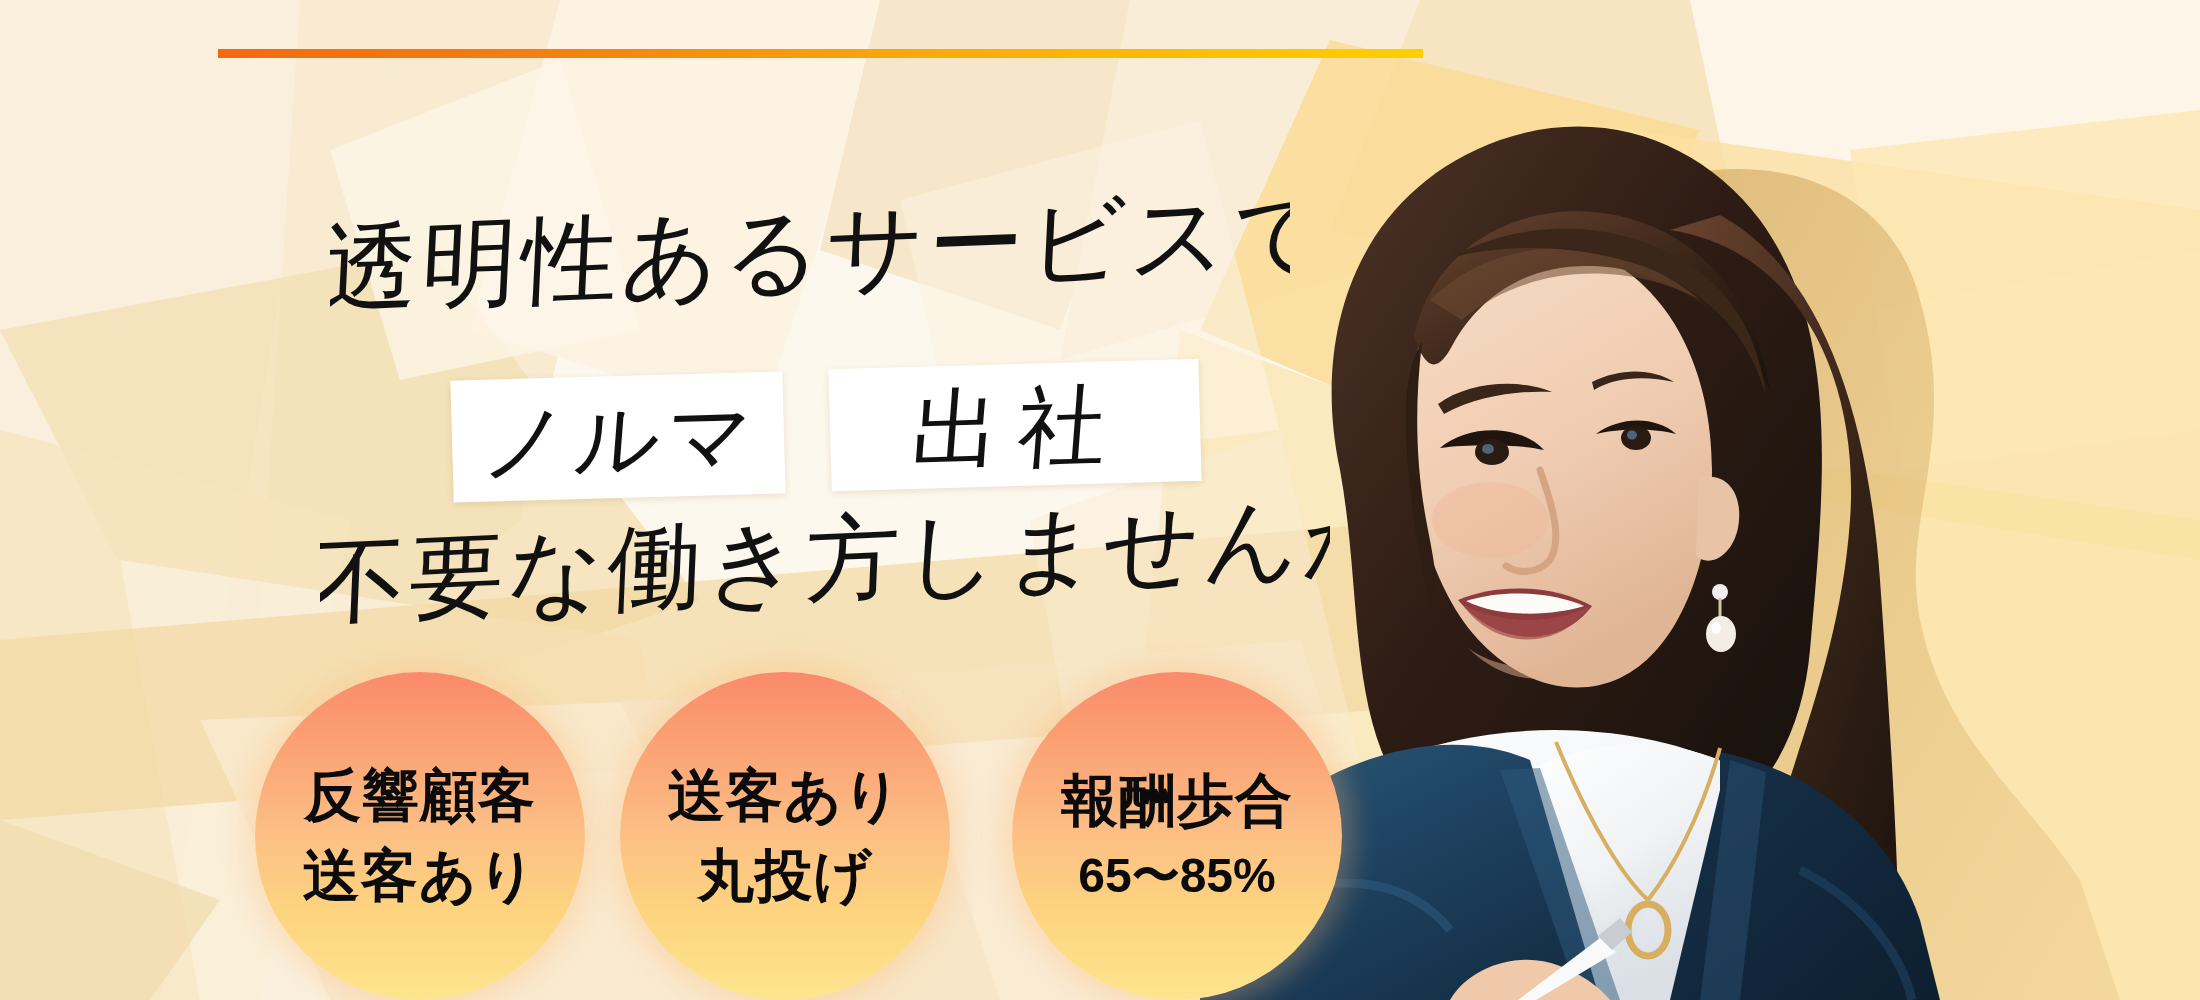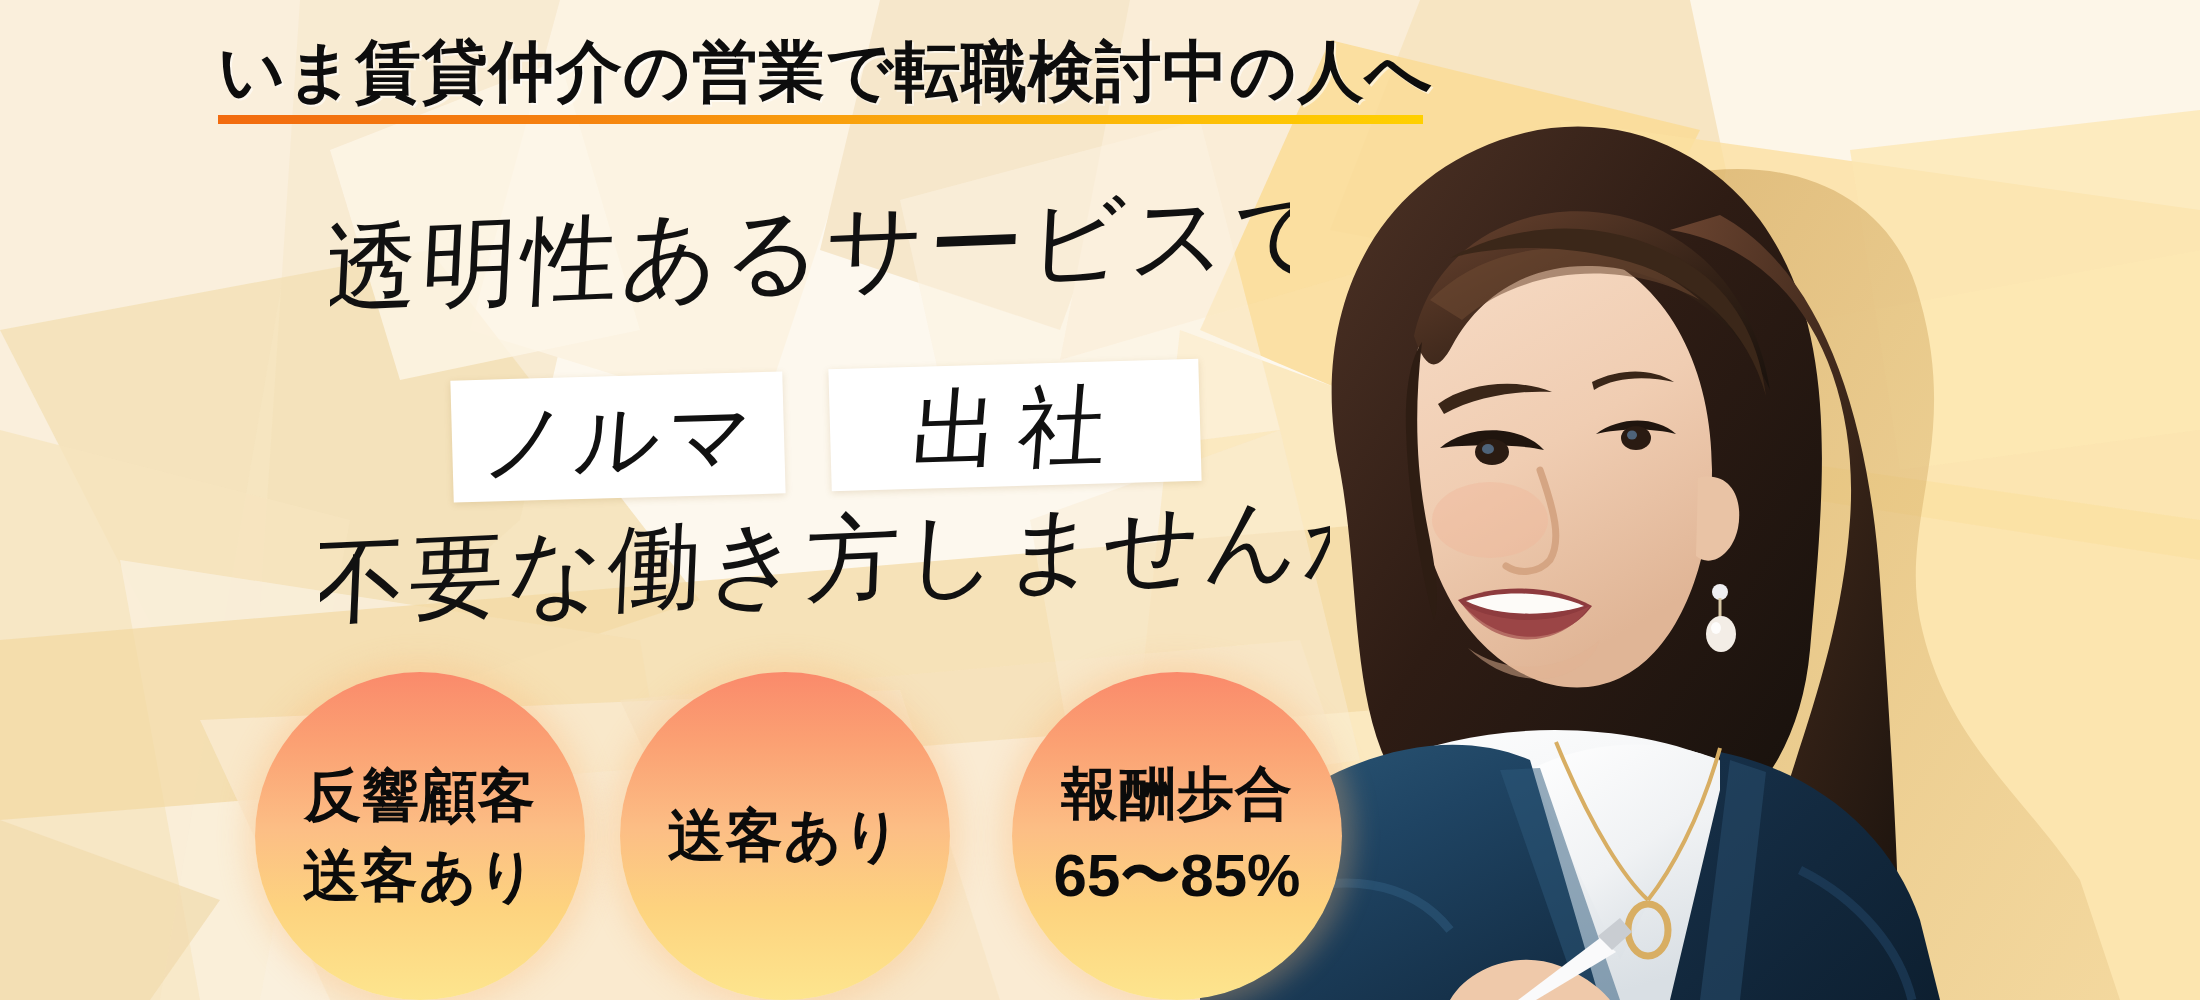"いま賃貸仲介の営業で転職検討中の人へ" div.headline { html: <div>いま賃貸仲介の営業で転職検討中の人へ</div> -> none }
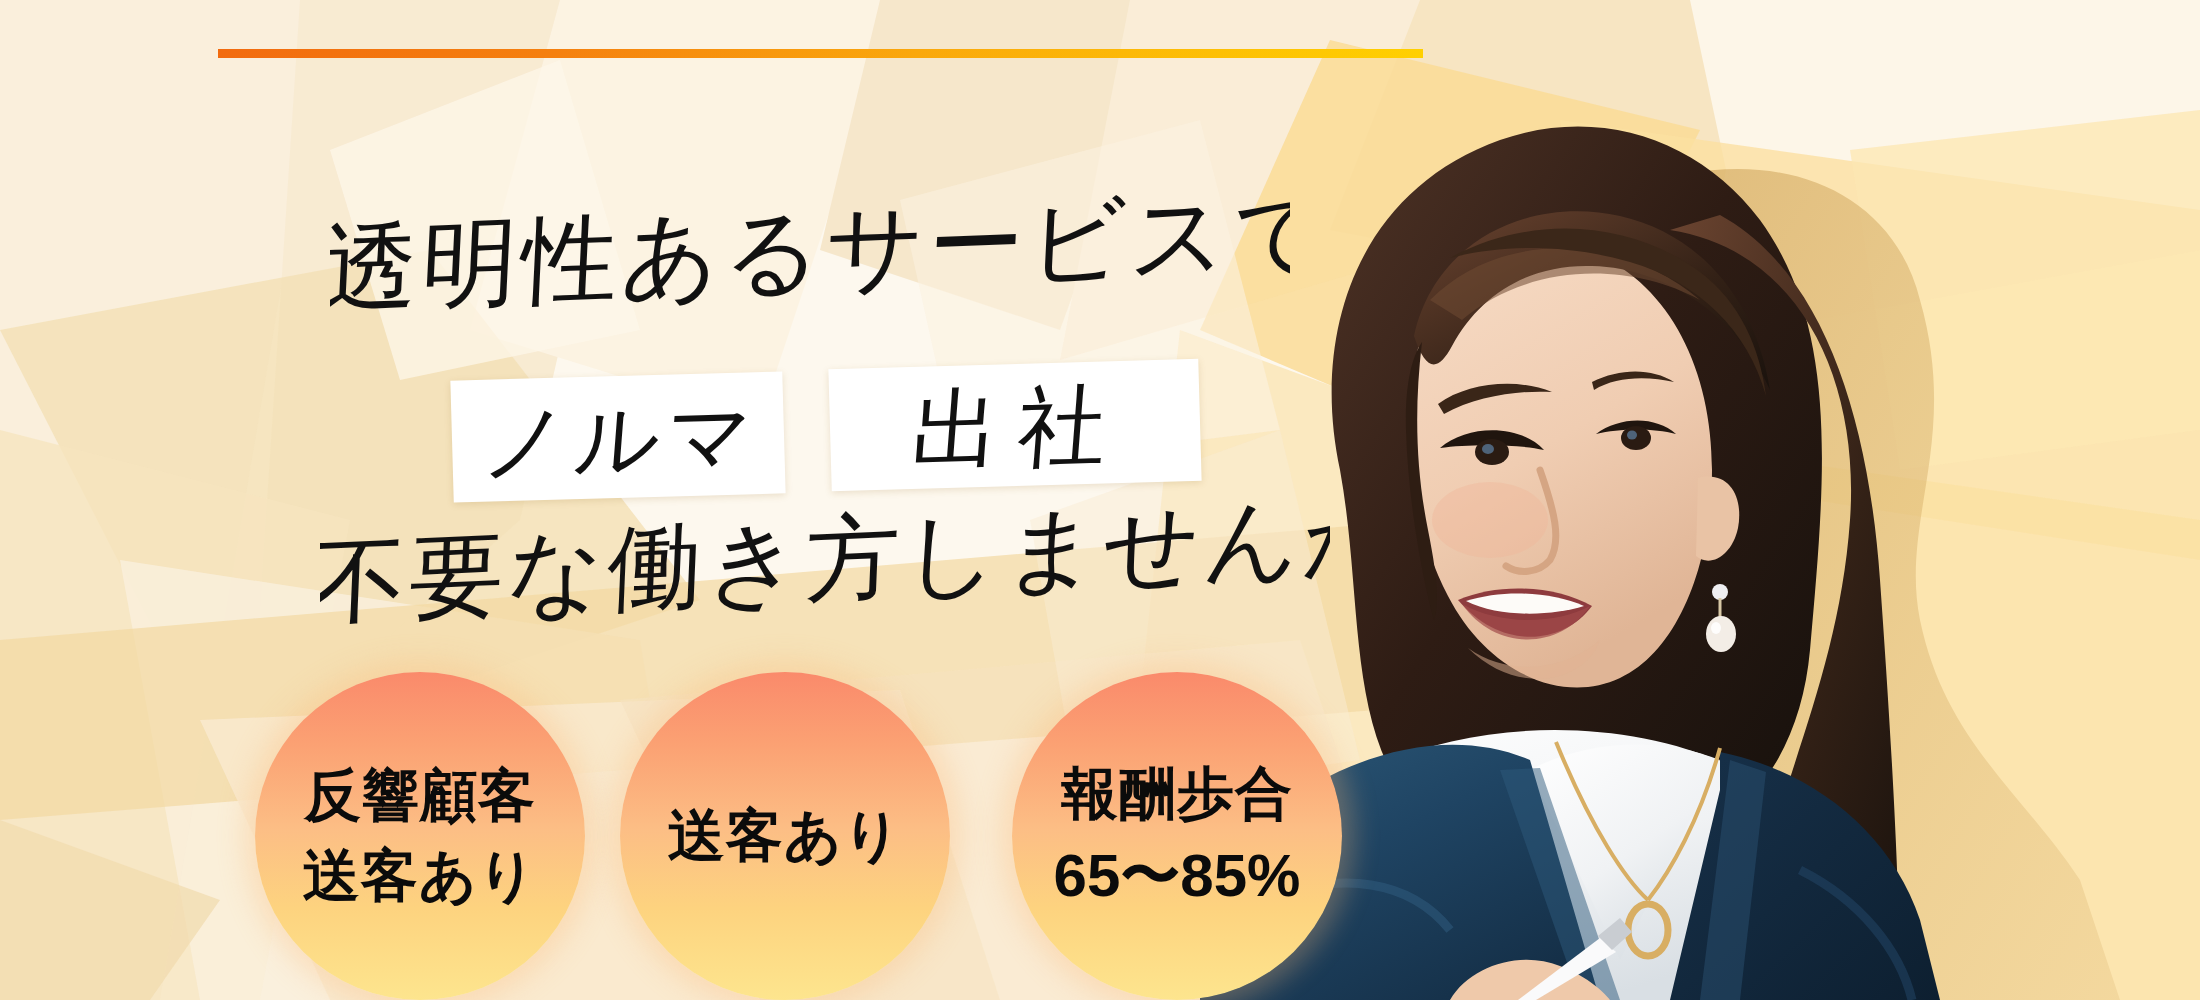"丸投げ" div.badge-line { html: none -> <div>丸投げ</div> }
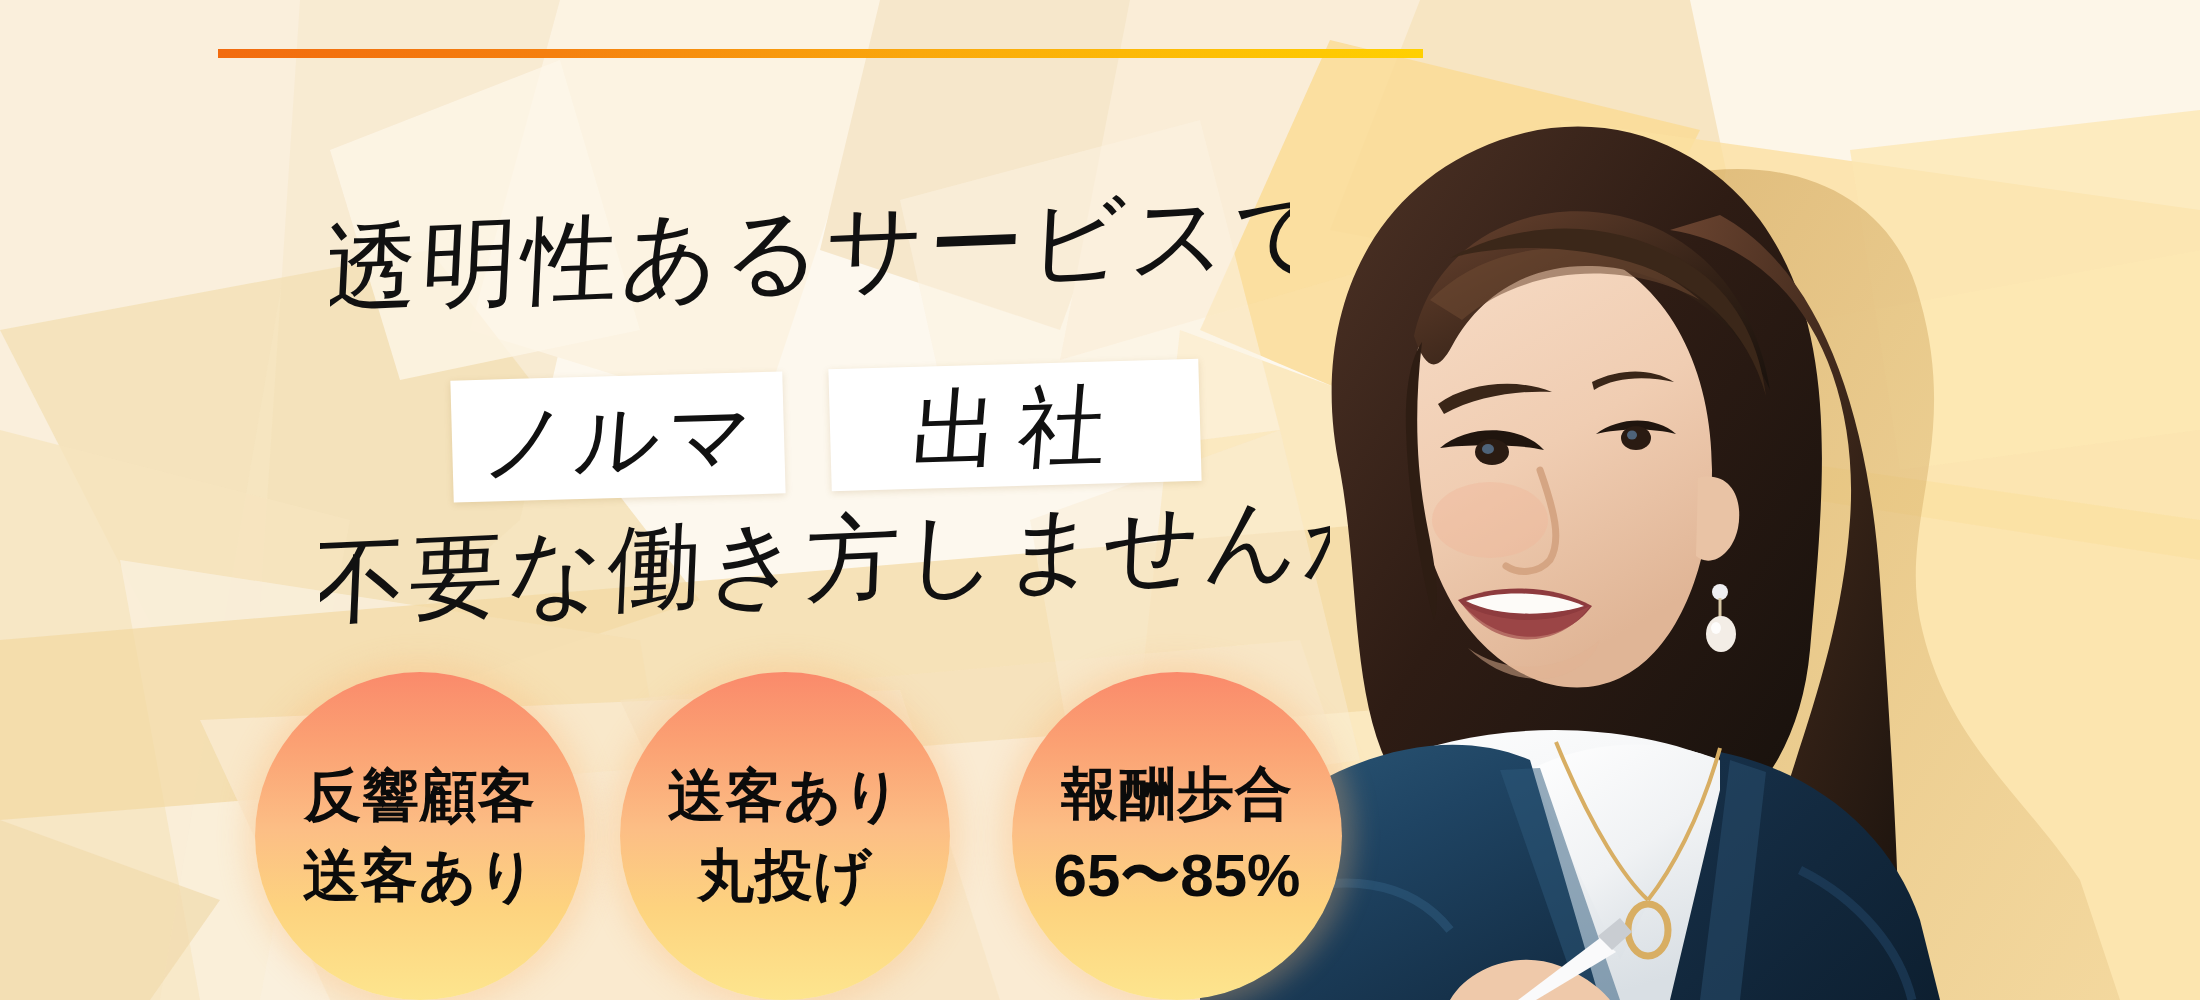"65〜85%" .badge-line.num { font-size: 60px -> 48px }
